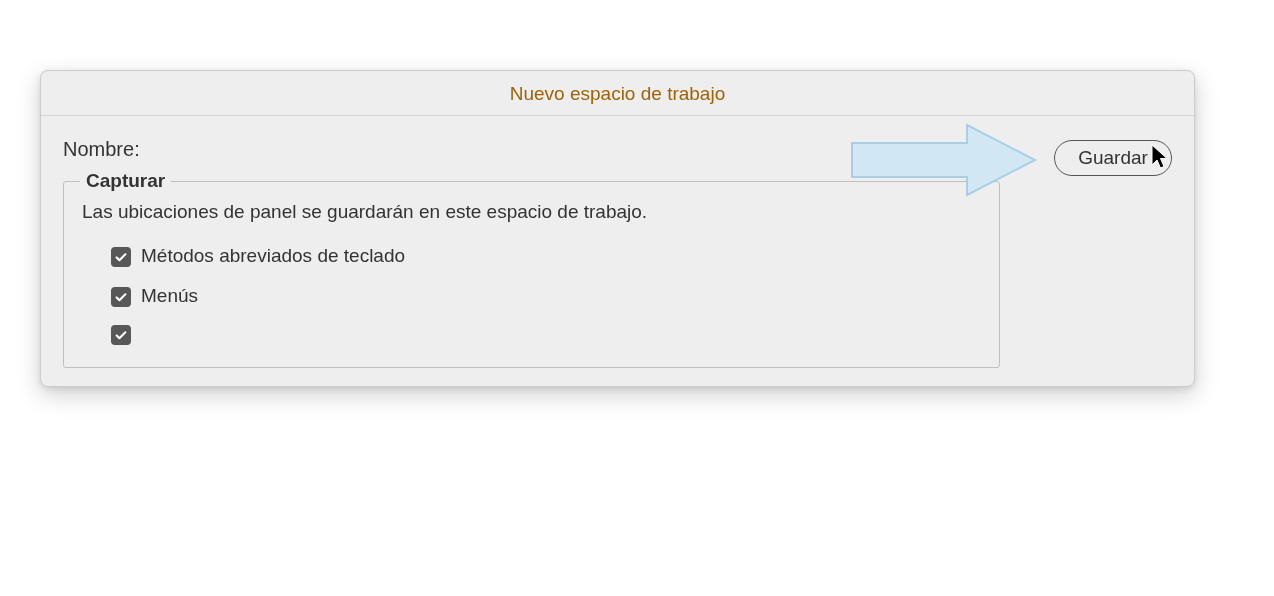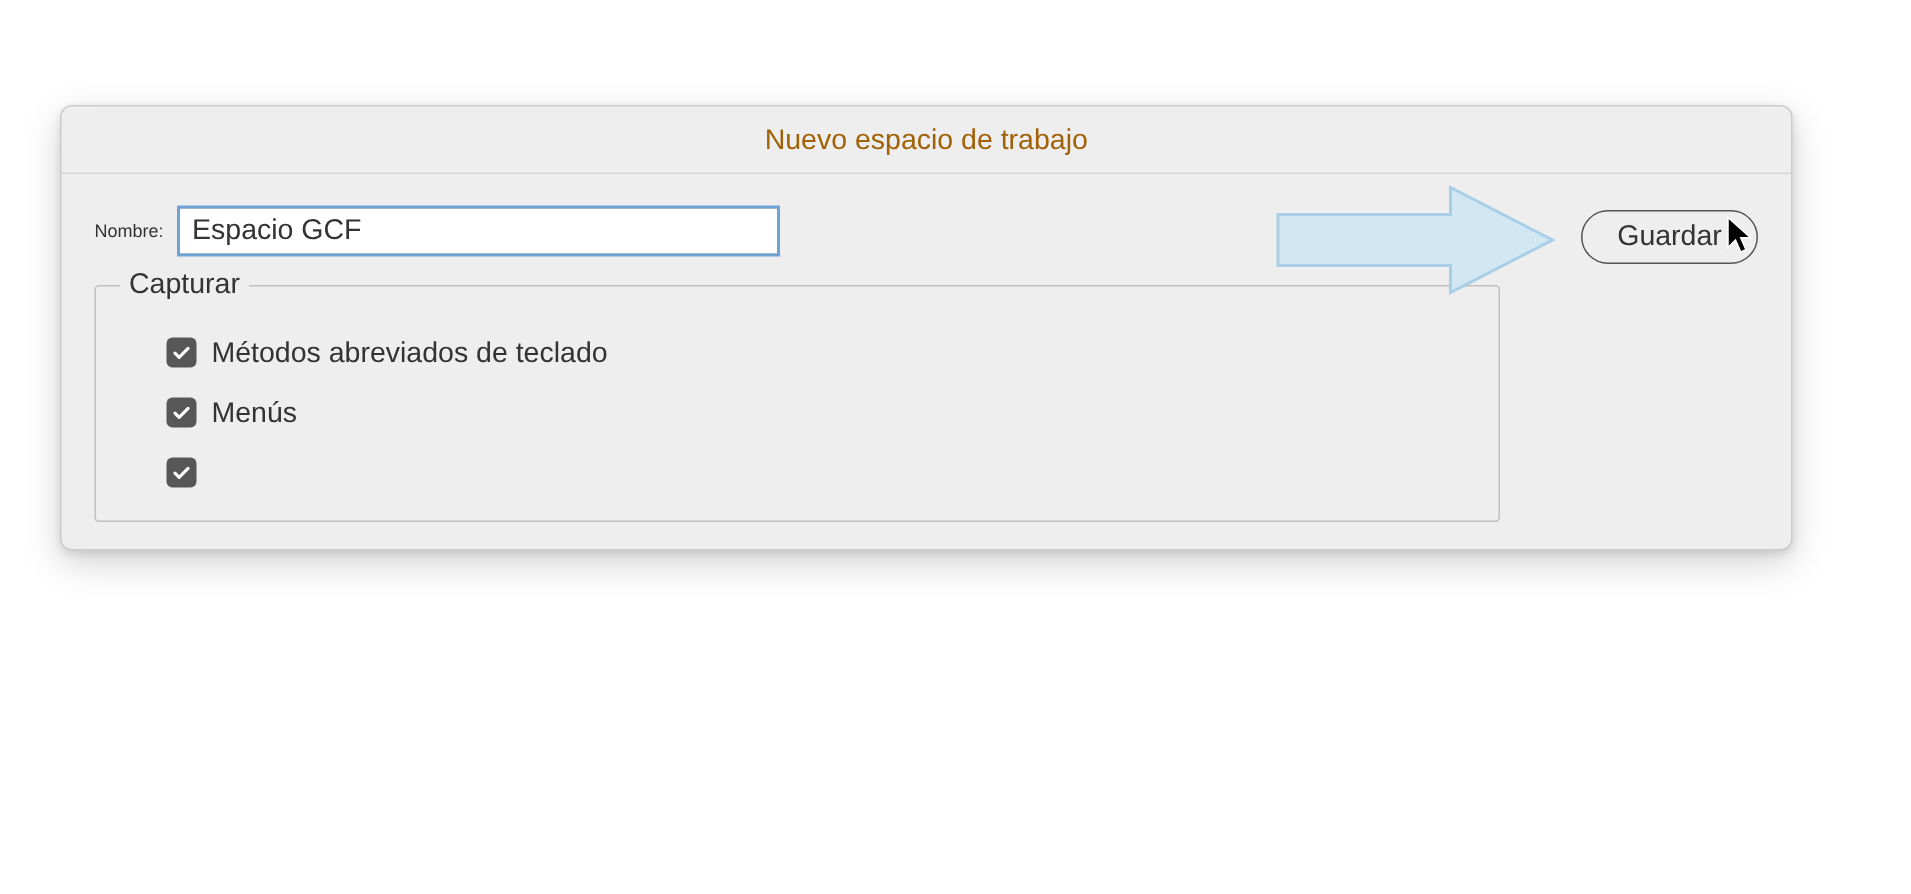"Nombre:" .name-label { font-size: 12px -> 20px }
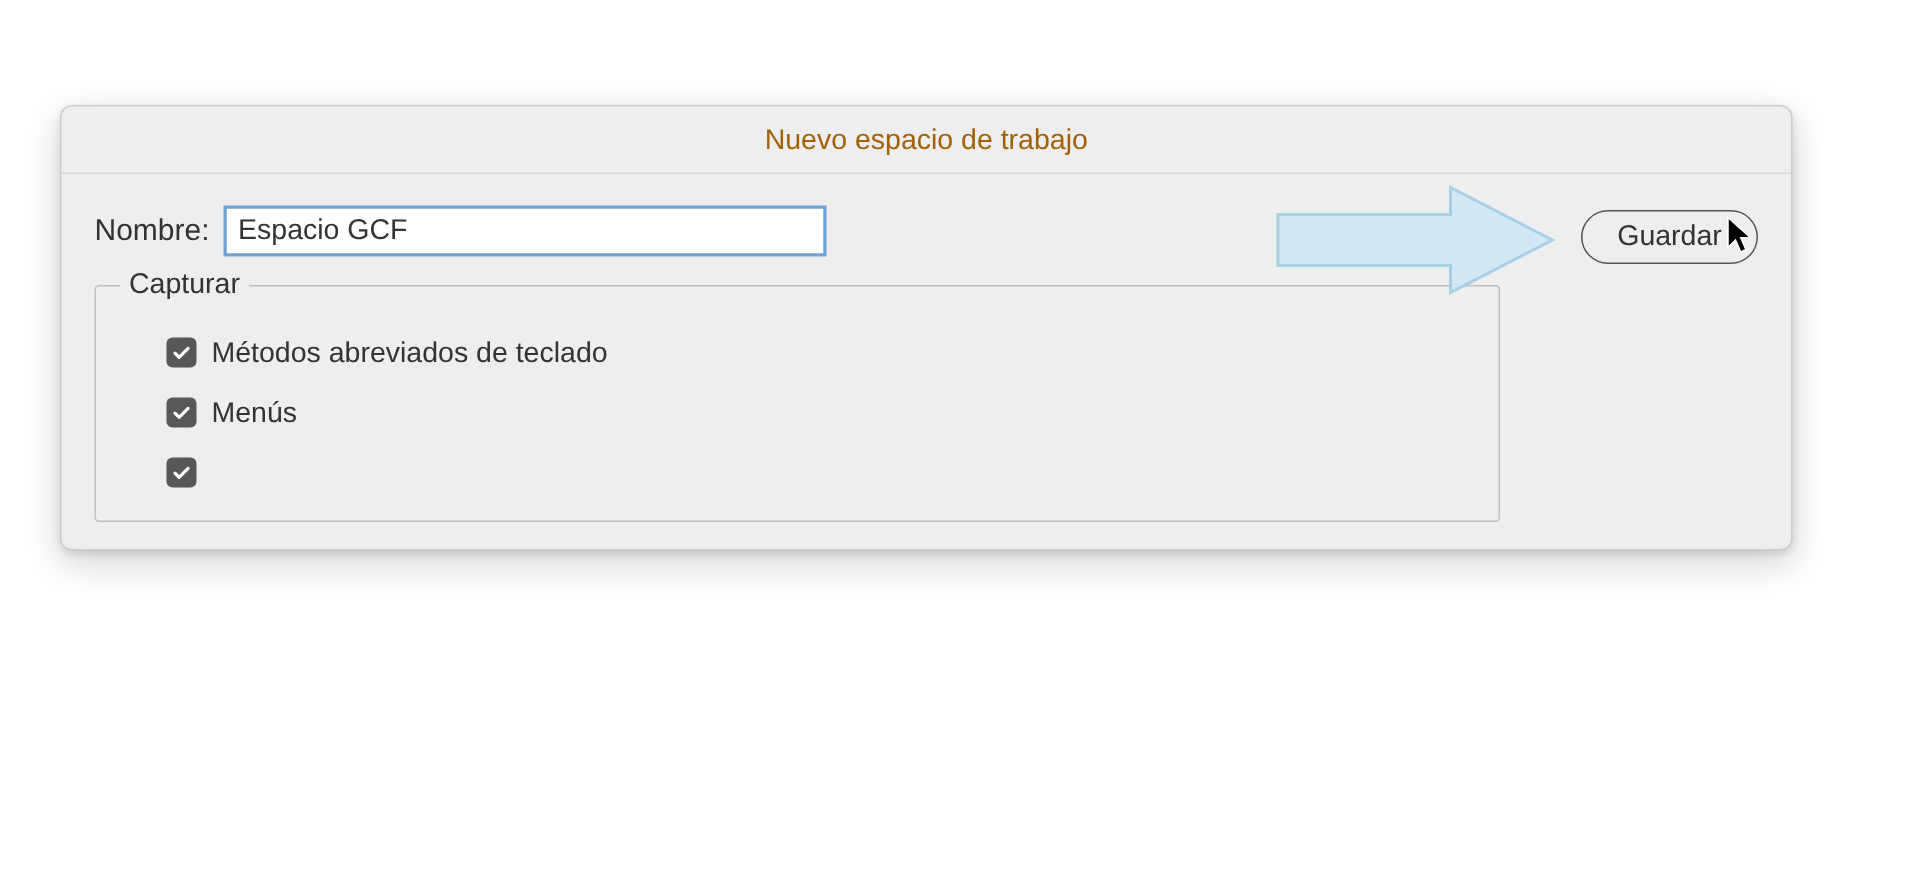"Espacio GCF" input.name-input { html: <input> -> none }
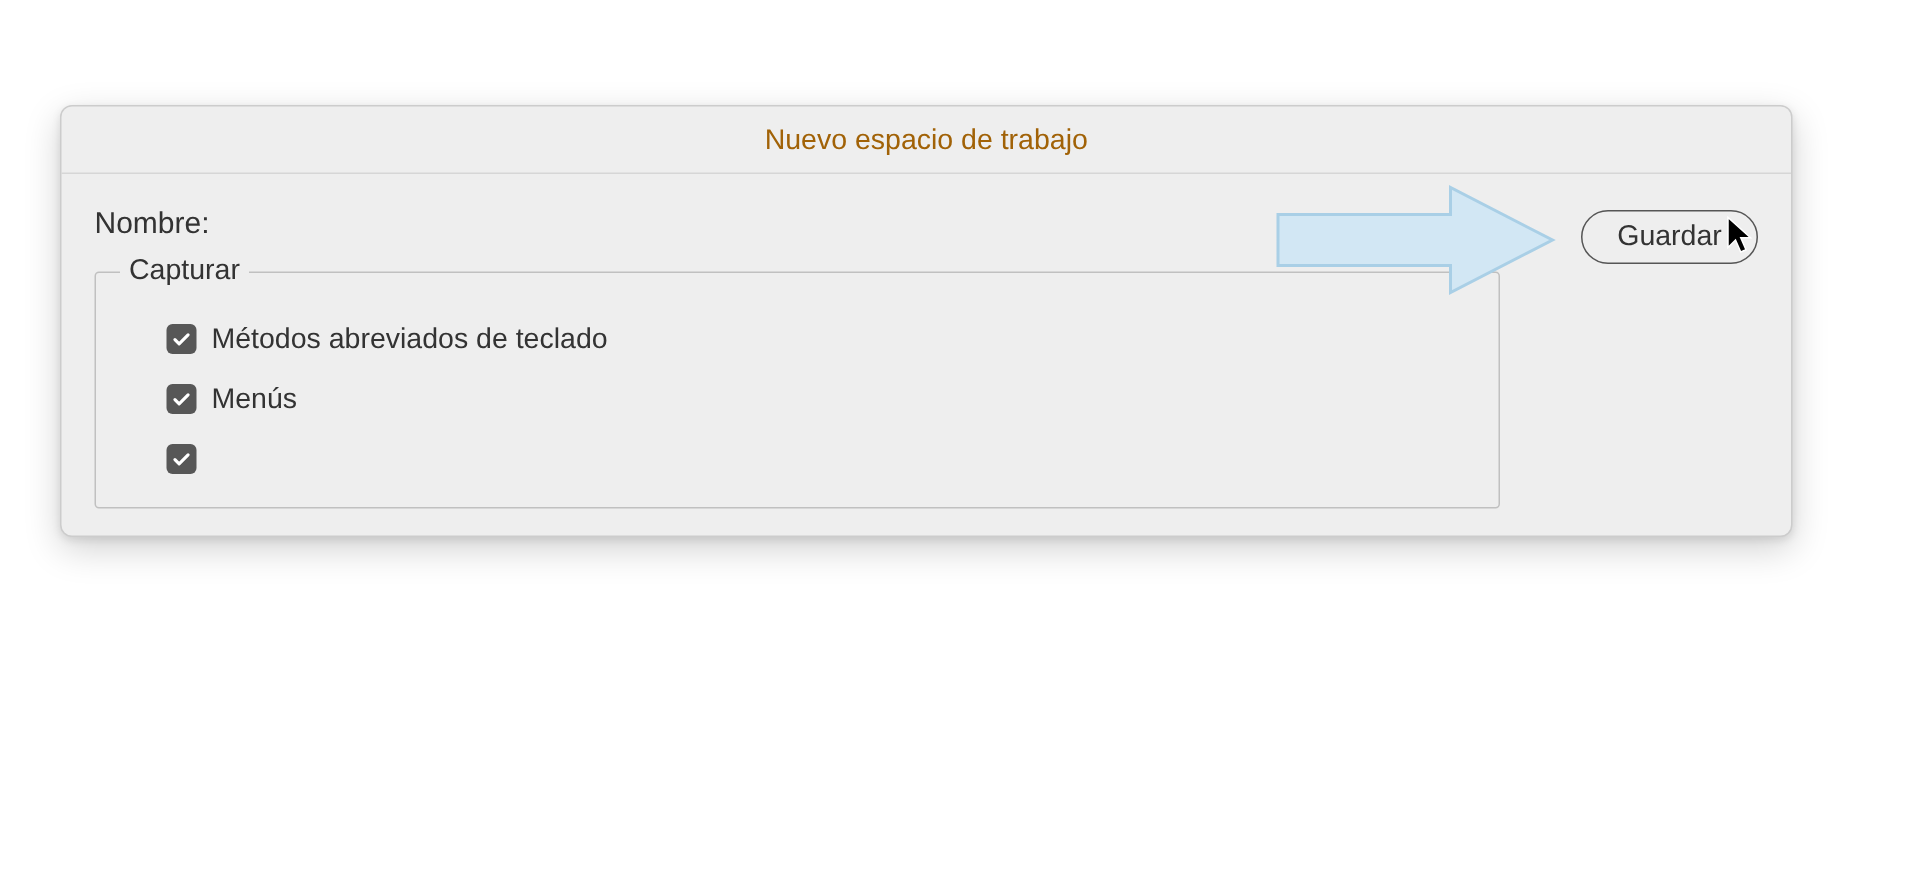"Capturar" .fieldset-legend { font-weight: none -> bold }
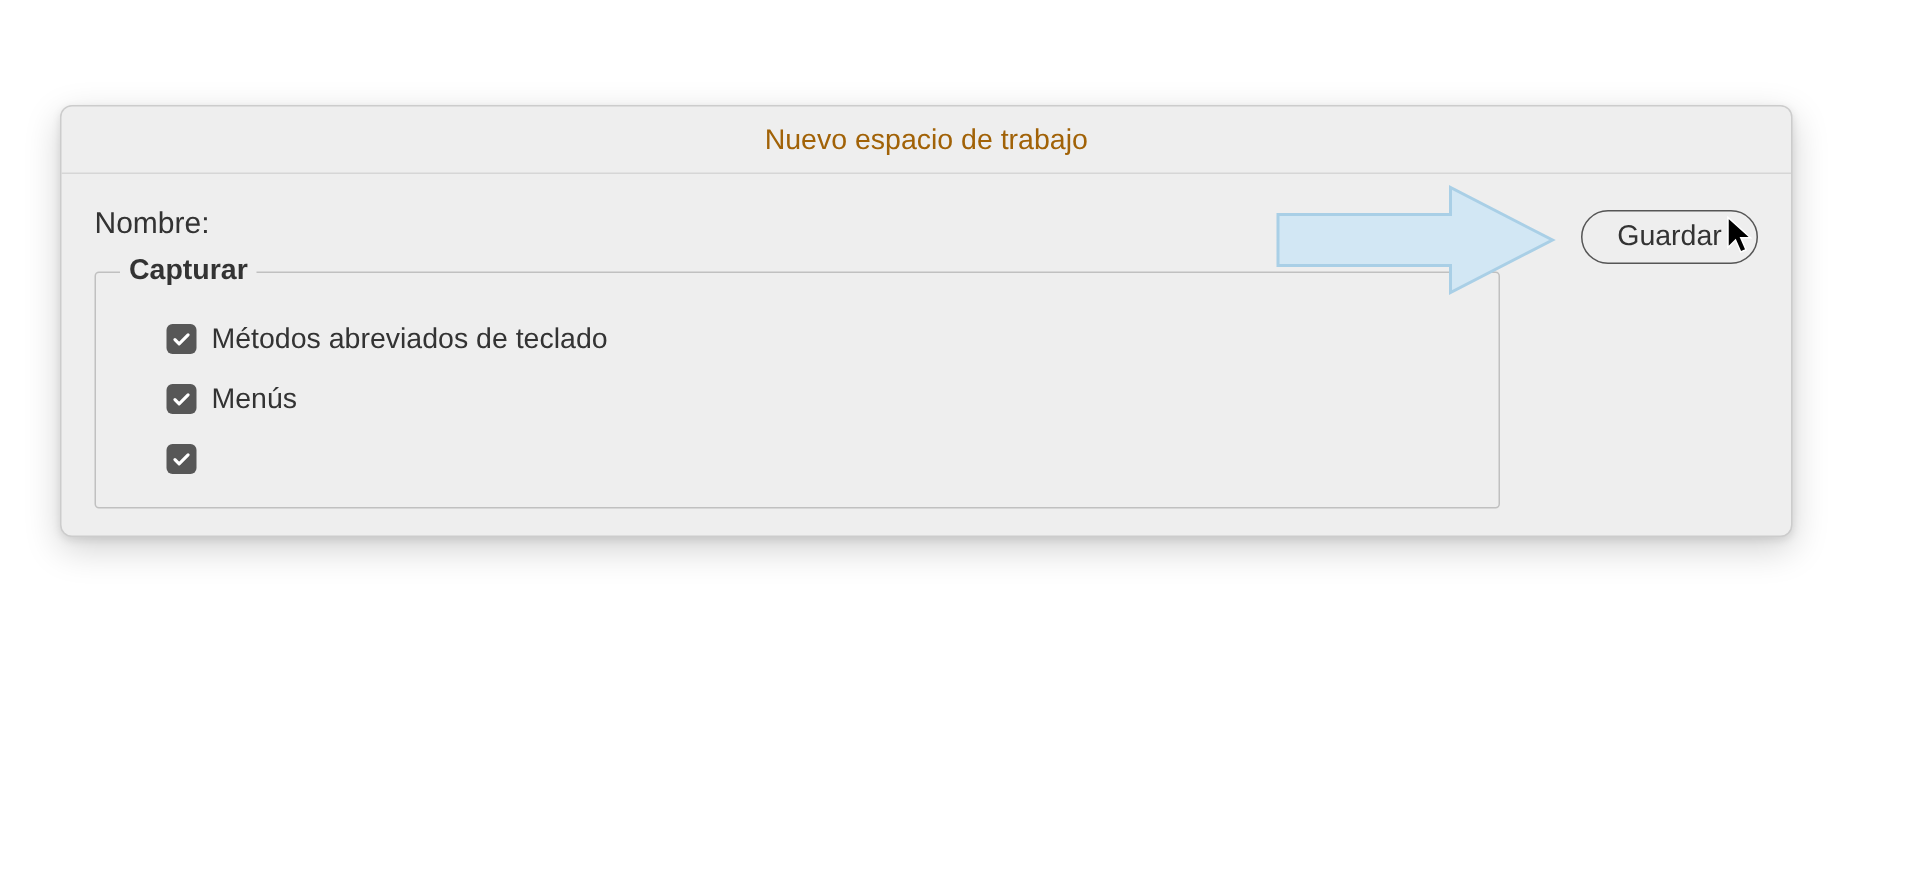"Las ubicaciones de panel se" div { html: none -> <div>Las ubicaciones de panel se guardarán en este espacio de trabajo.</div> }
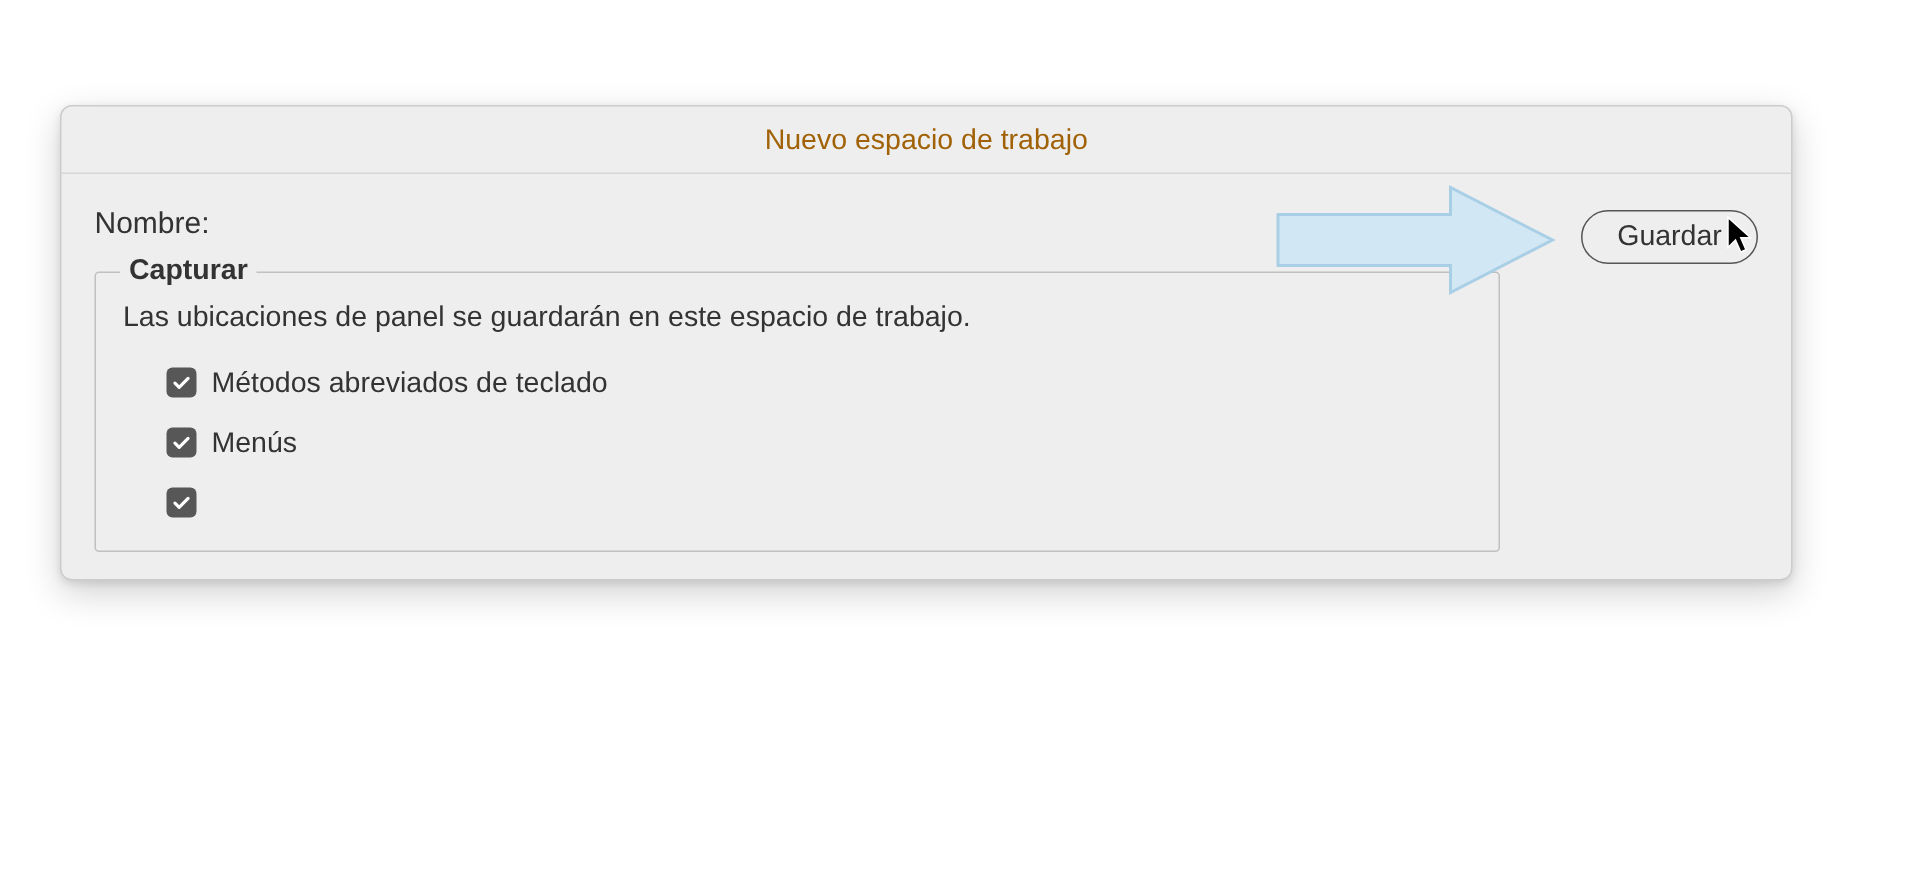"Métodos abreviados de teclado" .checkbox-row { align-items: flex-start -> flex-end }
